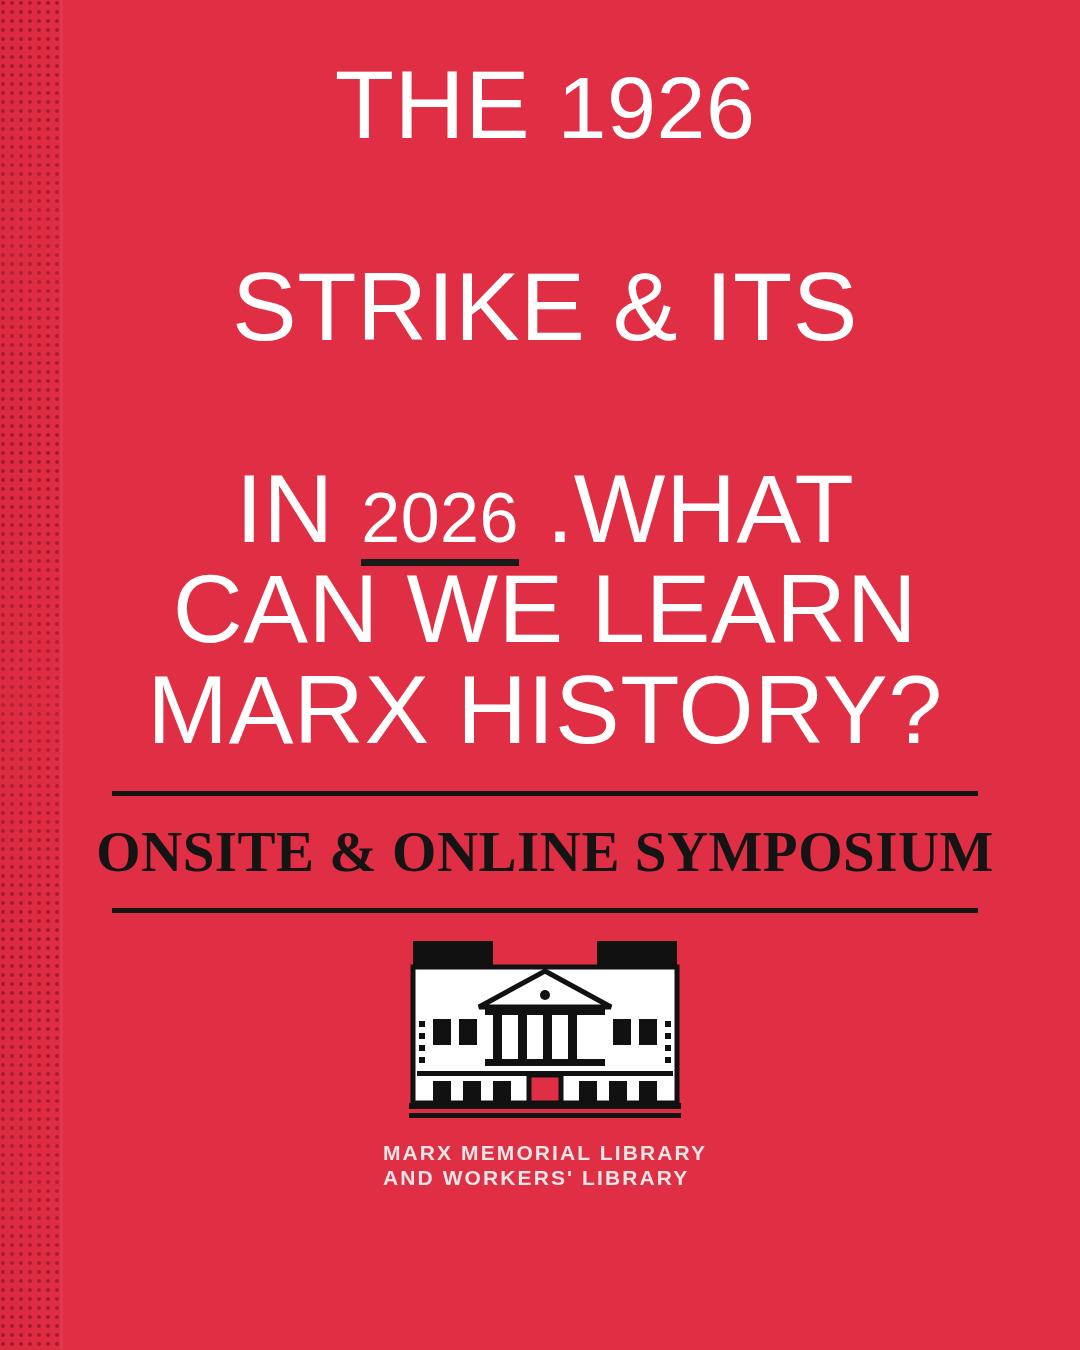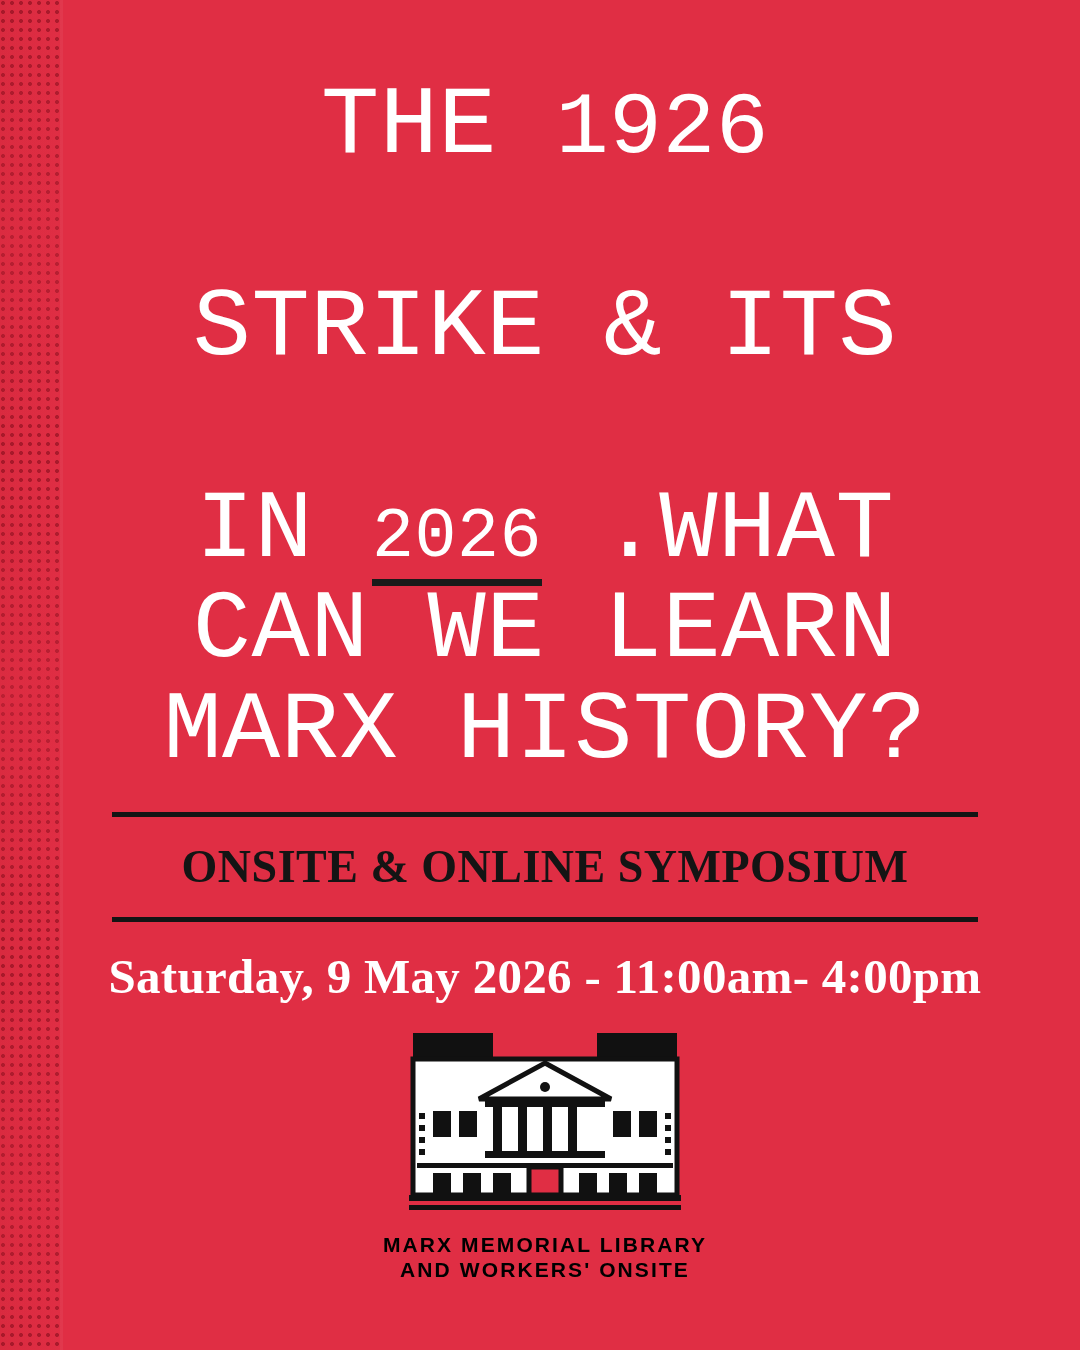"THE 1926" .headline { font-family: Liberation Mono, monospace -> Liberation Sans, sans-serif; margin: 0 -> 7px; padding-top: 76px -> 48px }
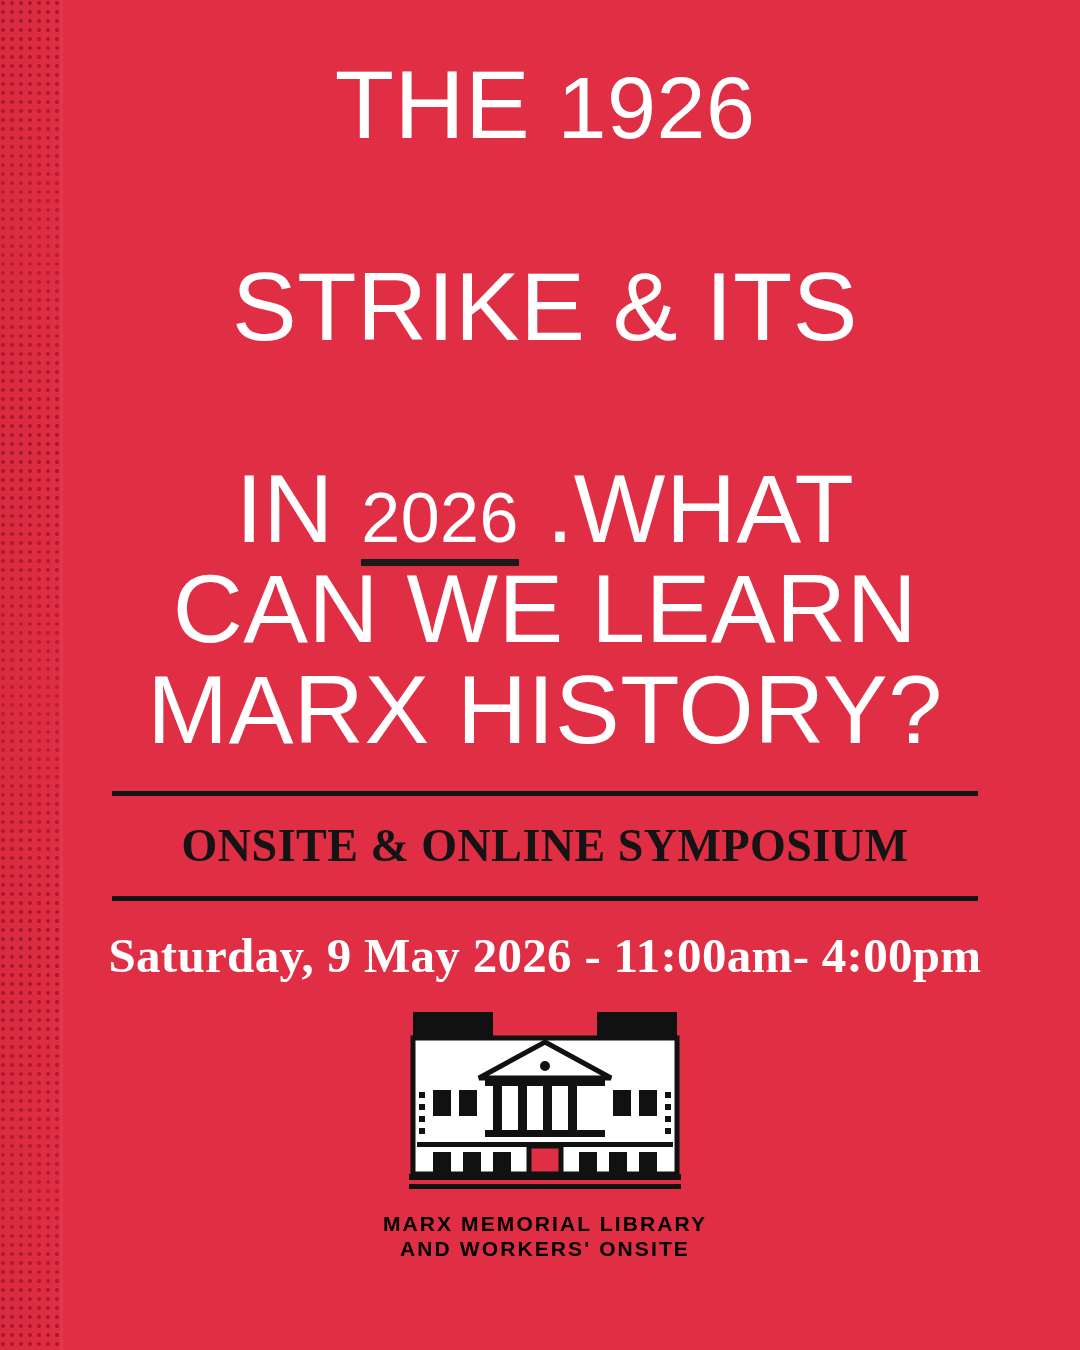"ONSITE & ONLINE SYMPOSIUM" .subtitle { font-size: 46px -> 57px }
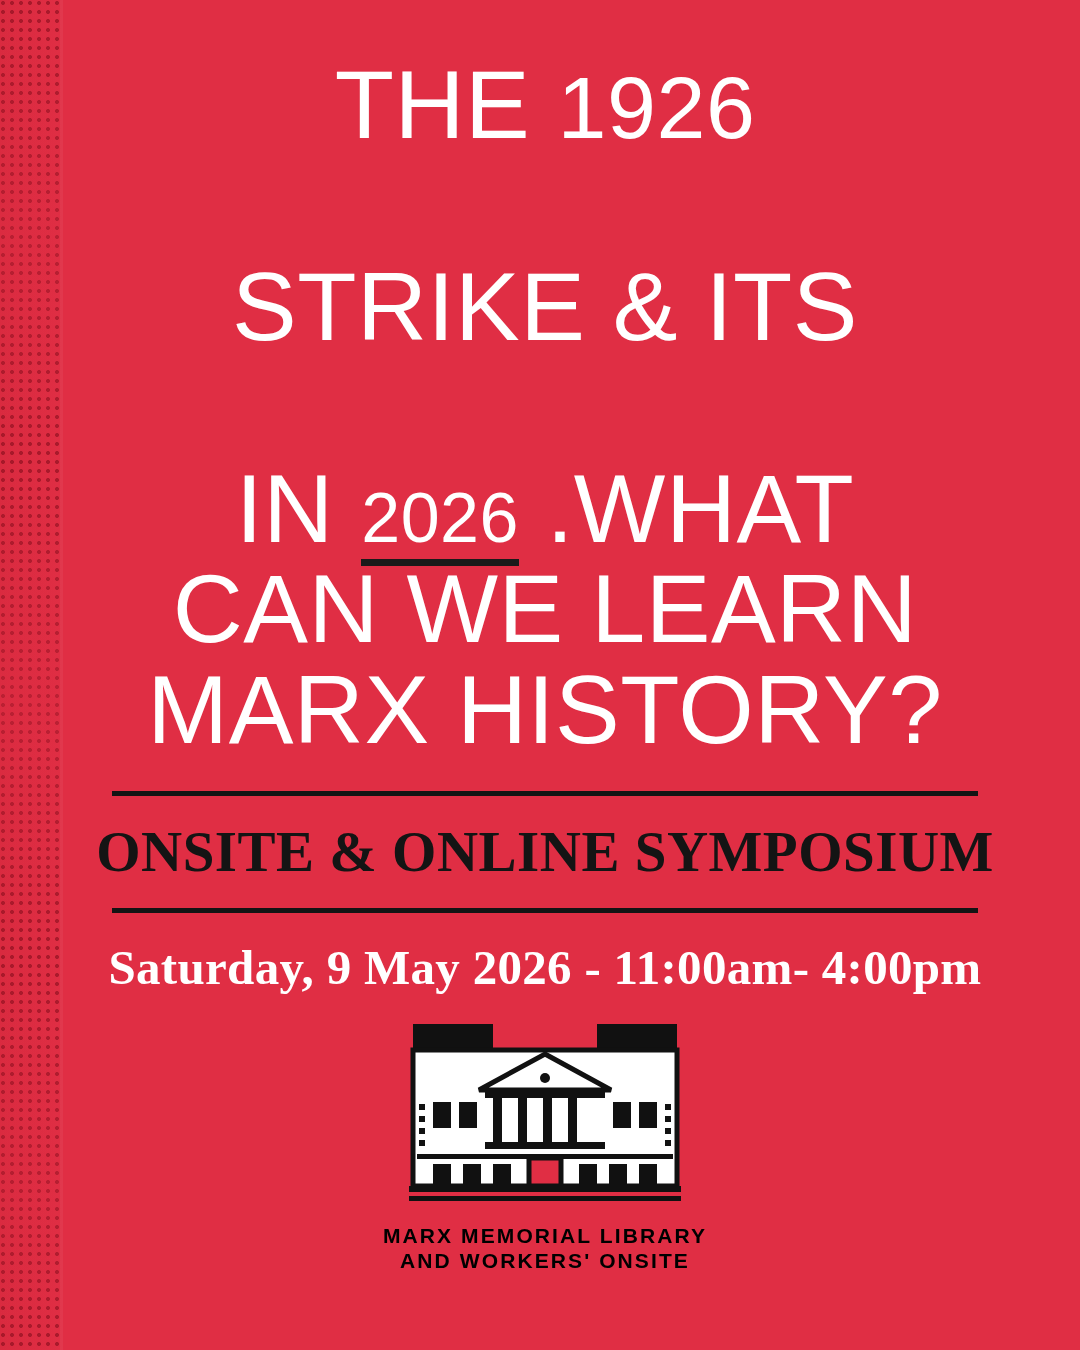"Saturday, 9 May 2026 -" div.datetime { html: <div>Saturday, 9 May 2026 - 11:00am- 4:00pm</div> -> none }
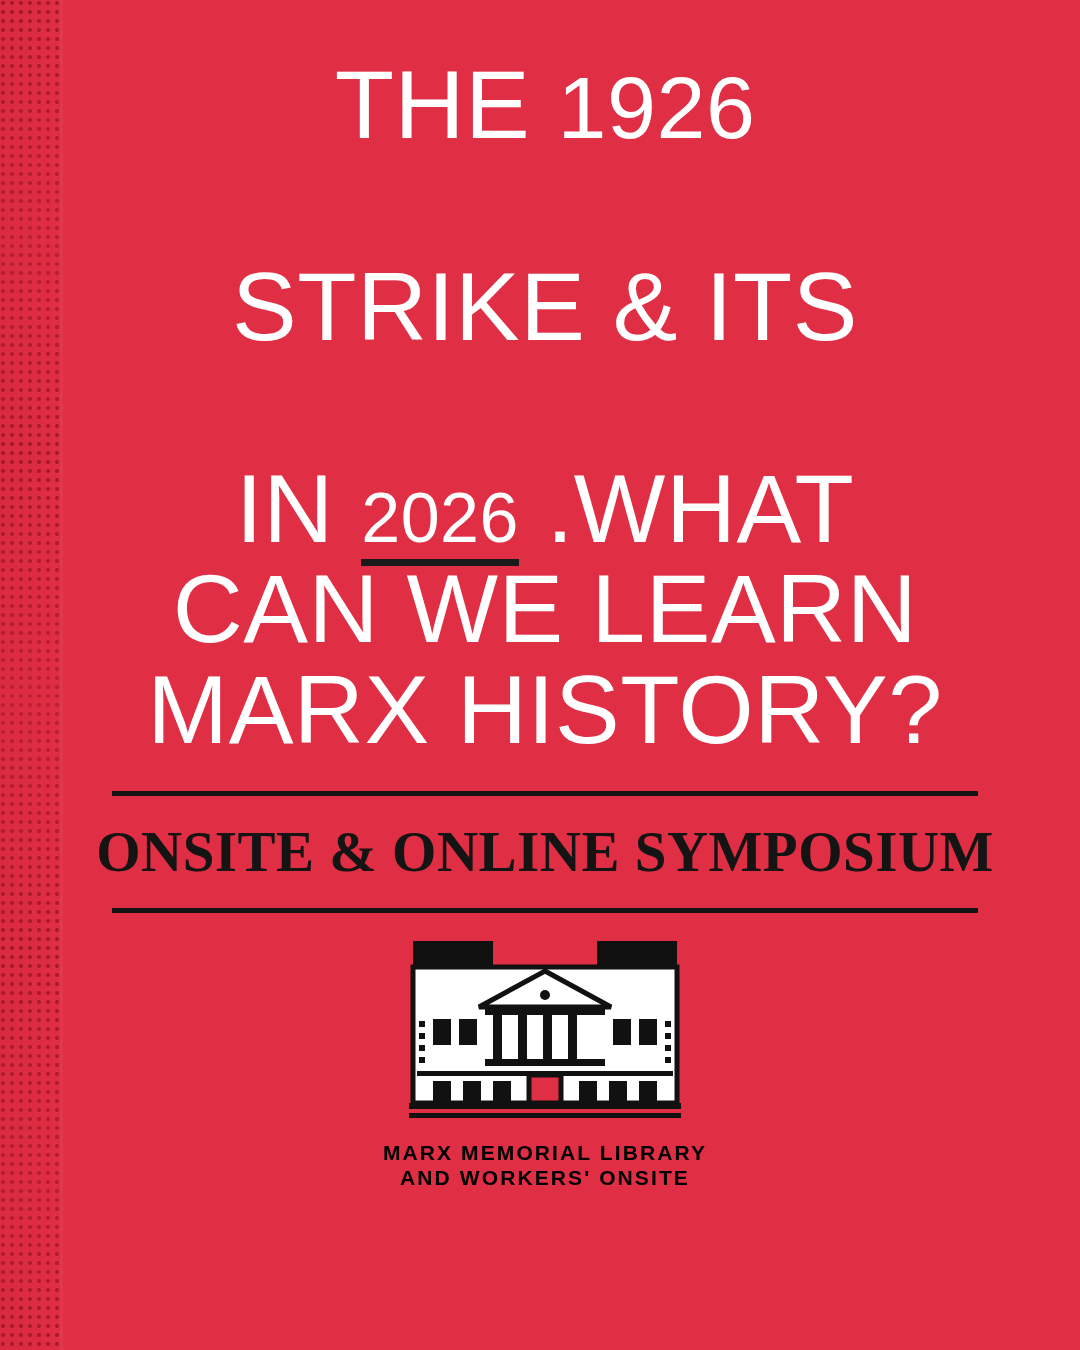"MARX MEMORIAL LIBRARY" .logo-caption { color: #000000 -> #e5e5e5; text-align: center -> left }
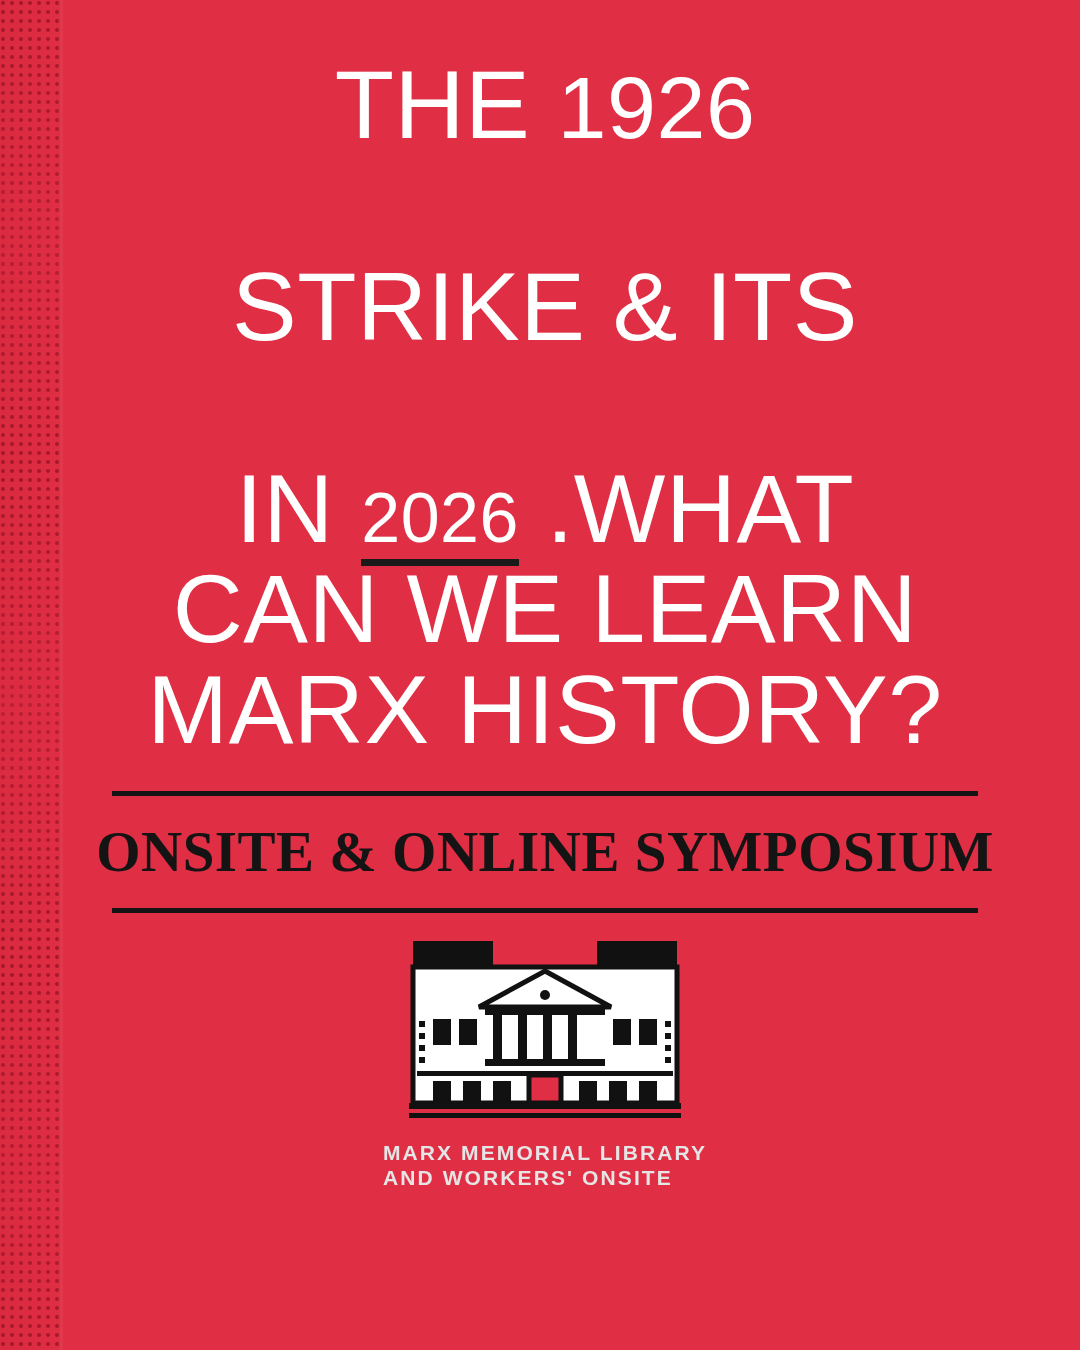"AND WORKERS' ONSITE" div { text: ONSITE -> LIBRARY }
